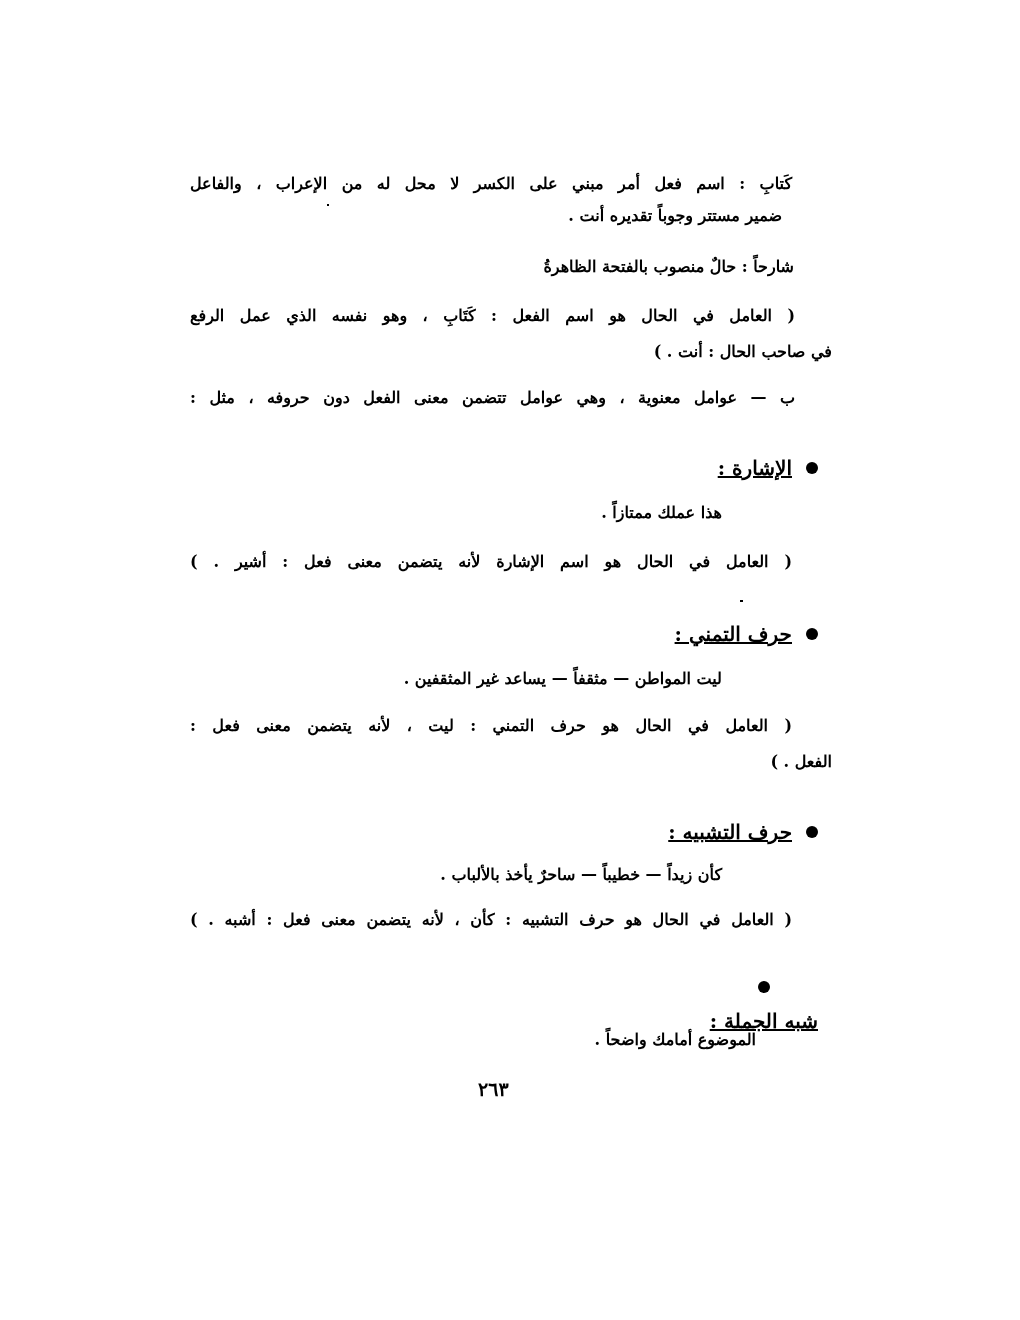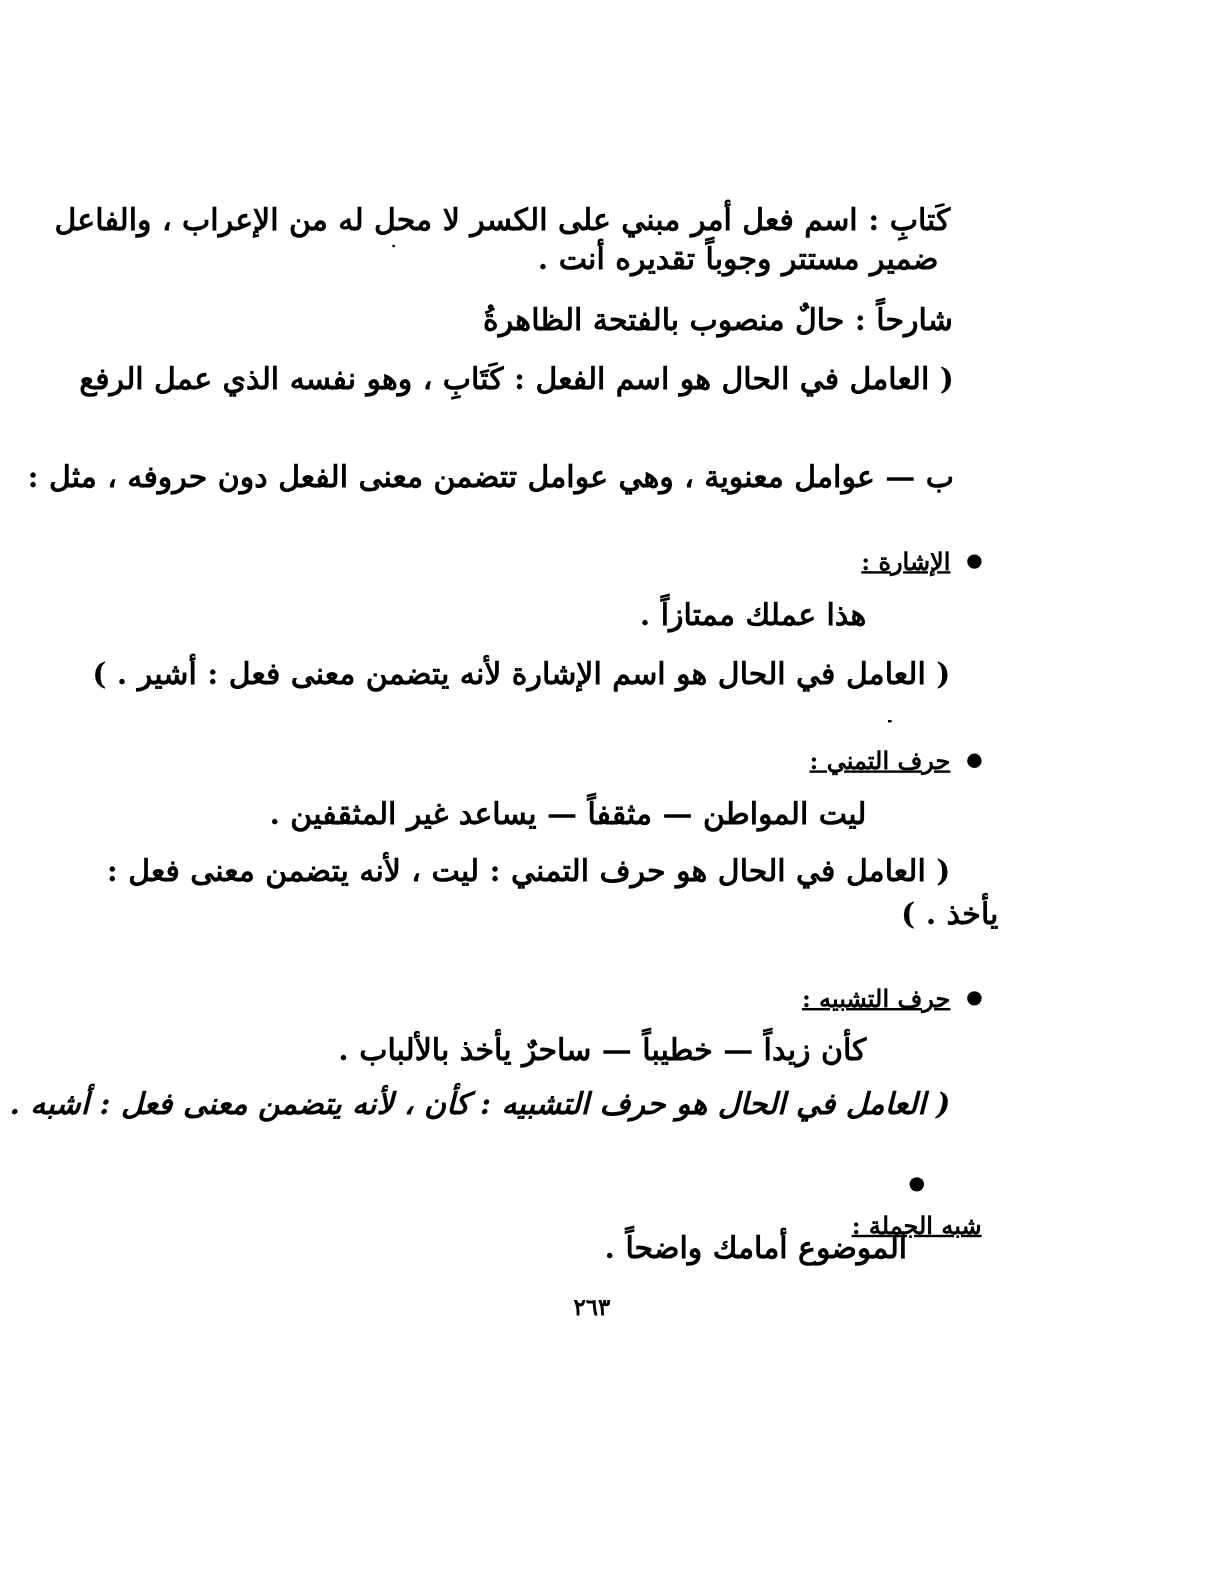"كَتابِ : اسم فعل أمر" .line { font-size: 25px -> 16px }
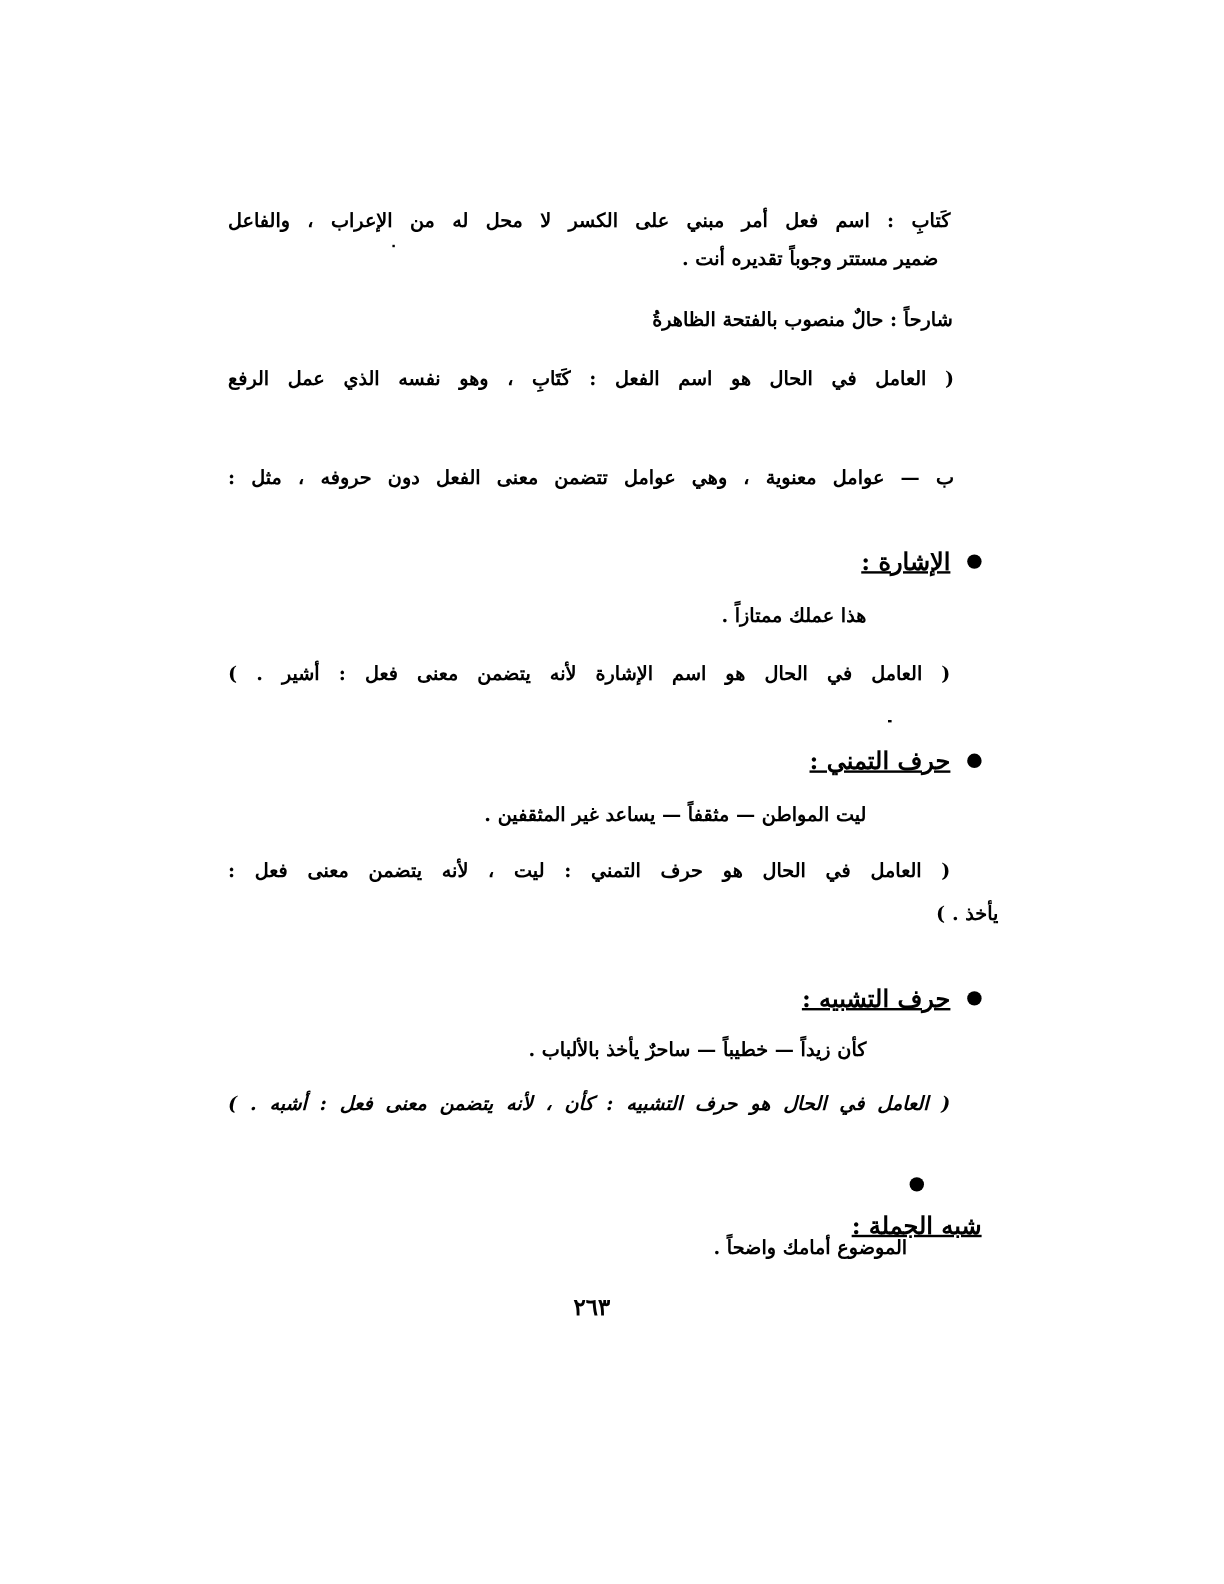"في صاحب الحال : أنت" div.line { html: none -> <div>في صاحب الحال : أنت . )</div> }
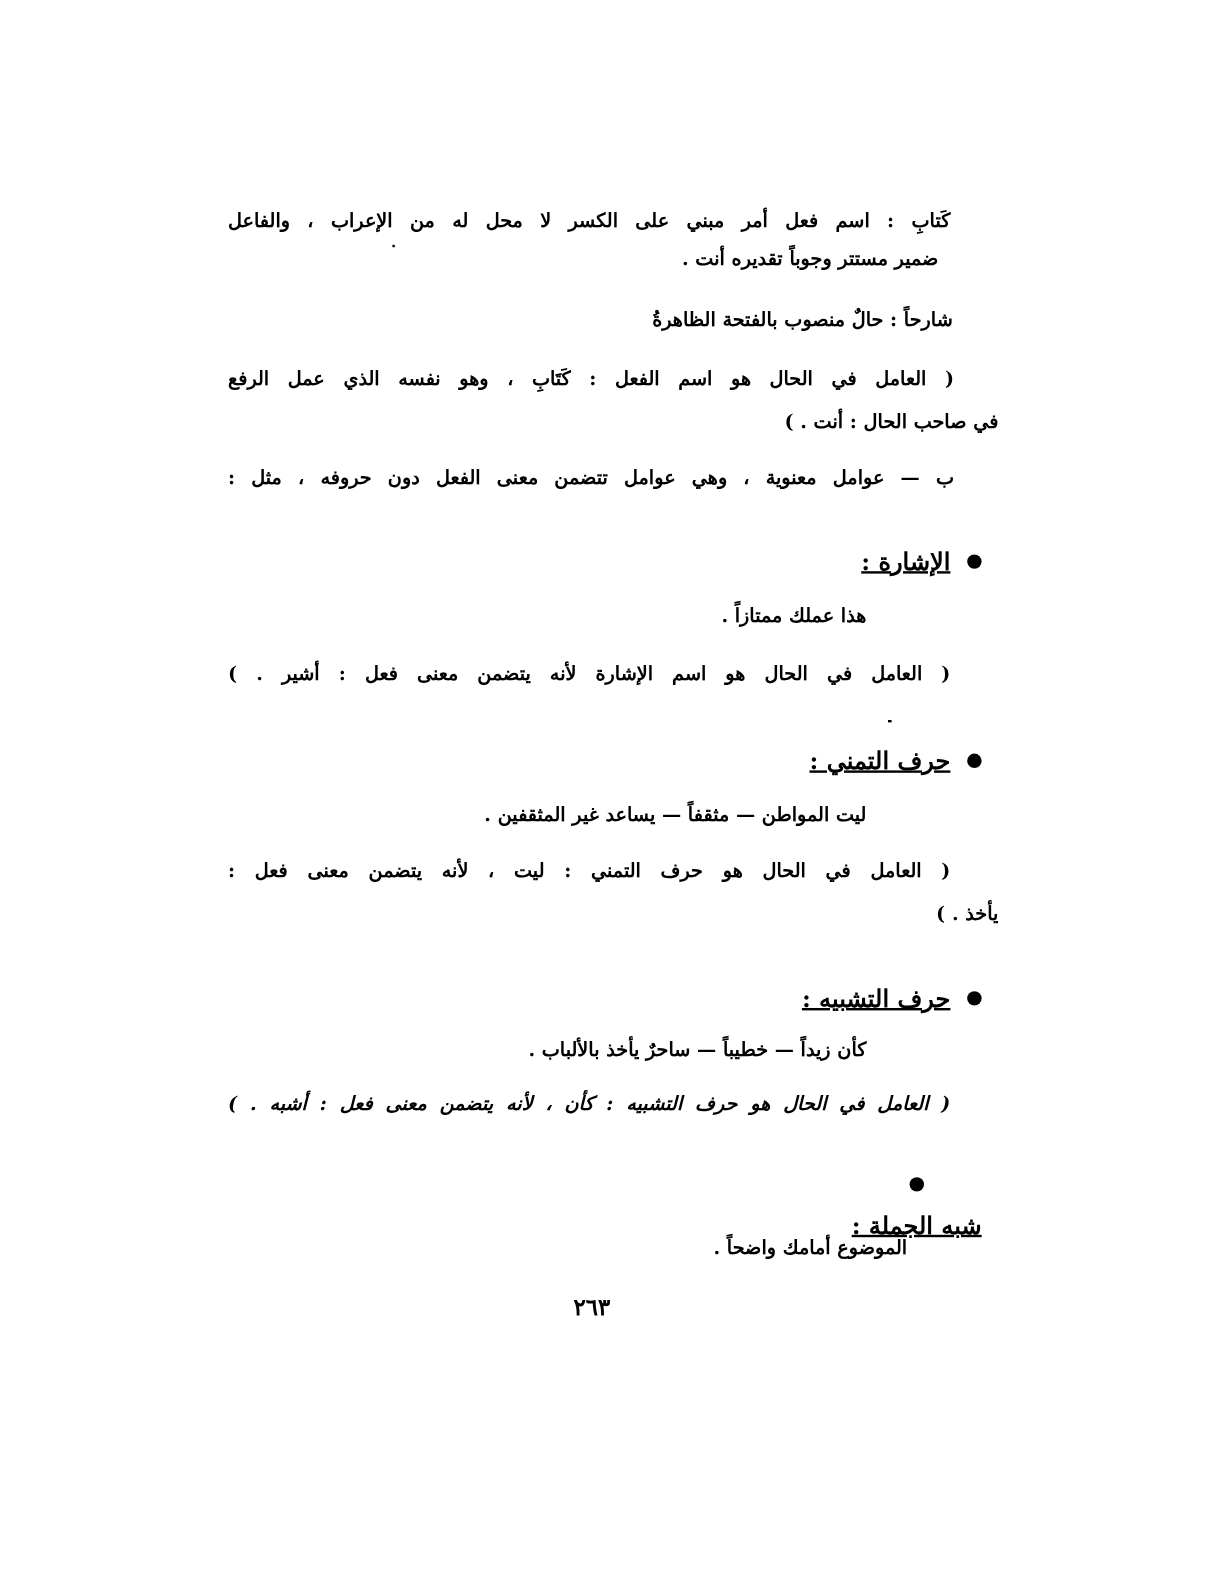"يأخذ . )" div.line { text: يأخذ -> الفعل }
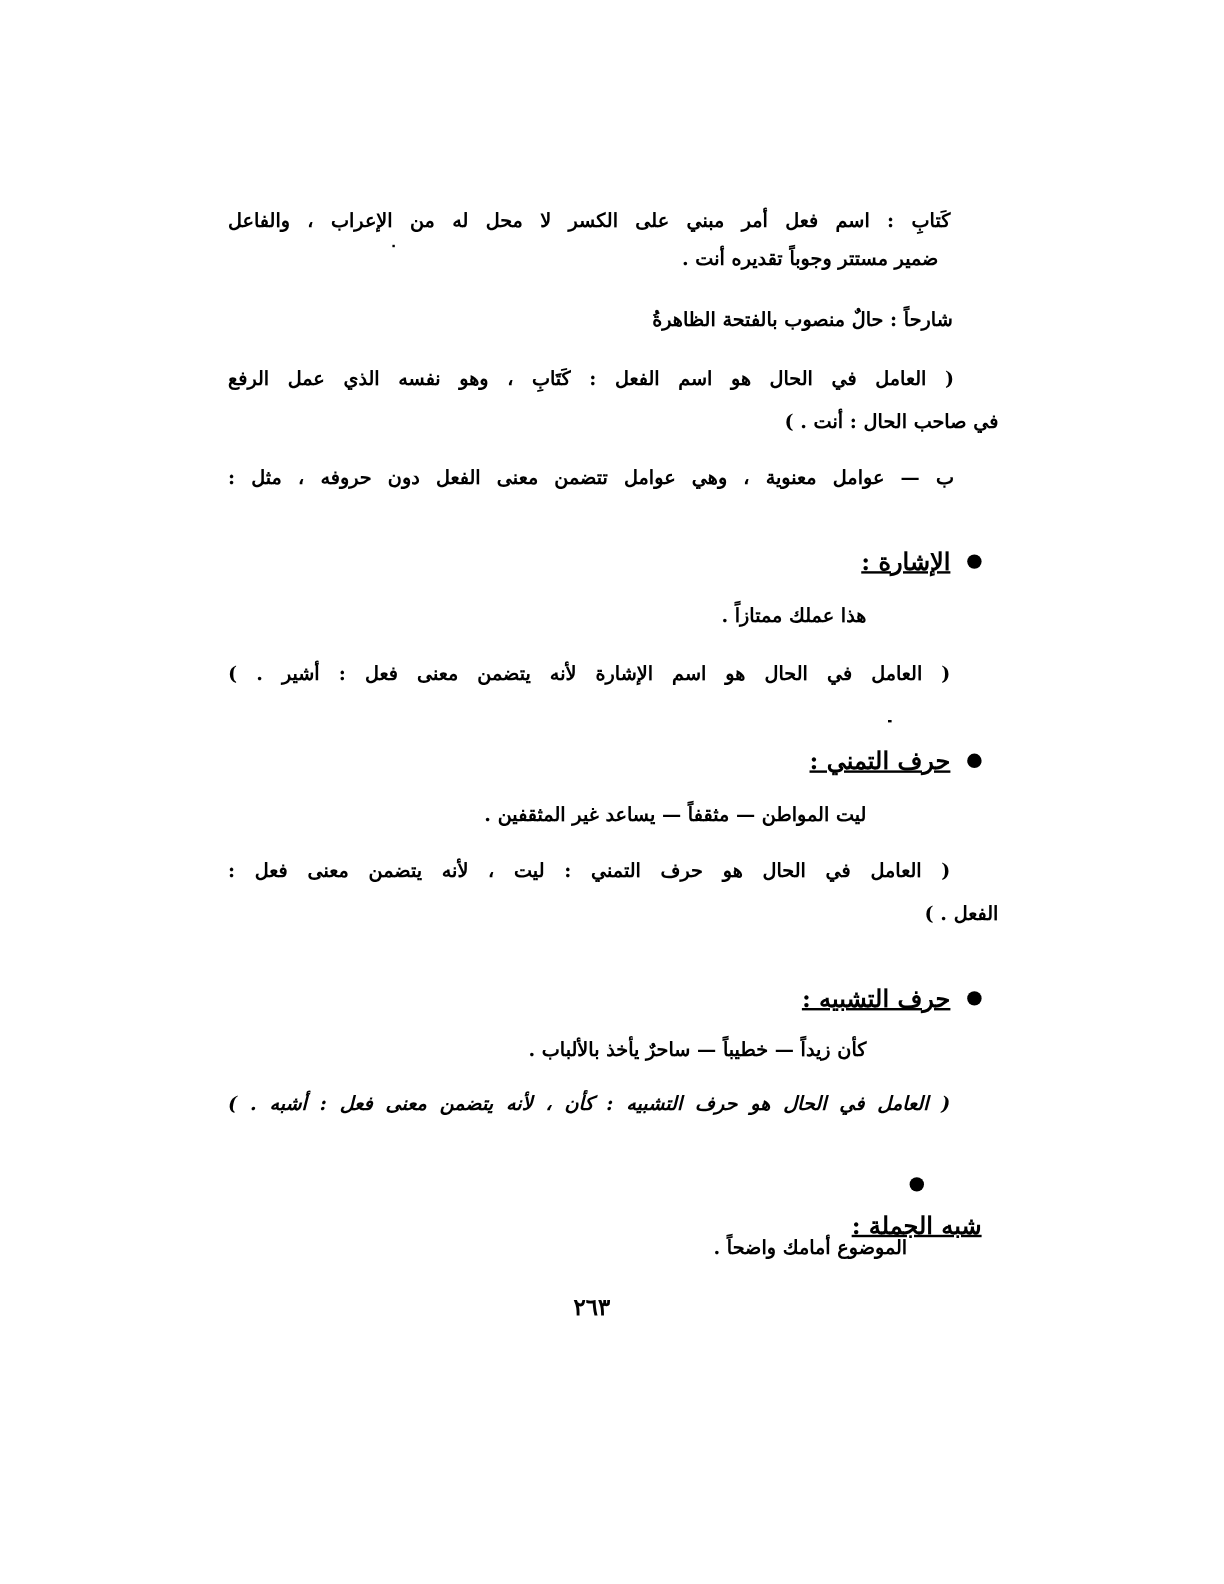"( العامل في الحال هو حرف التشبيه" div.line { font-style: italic -> none }
